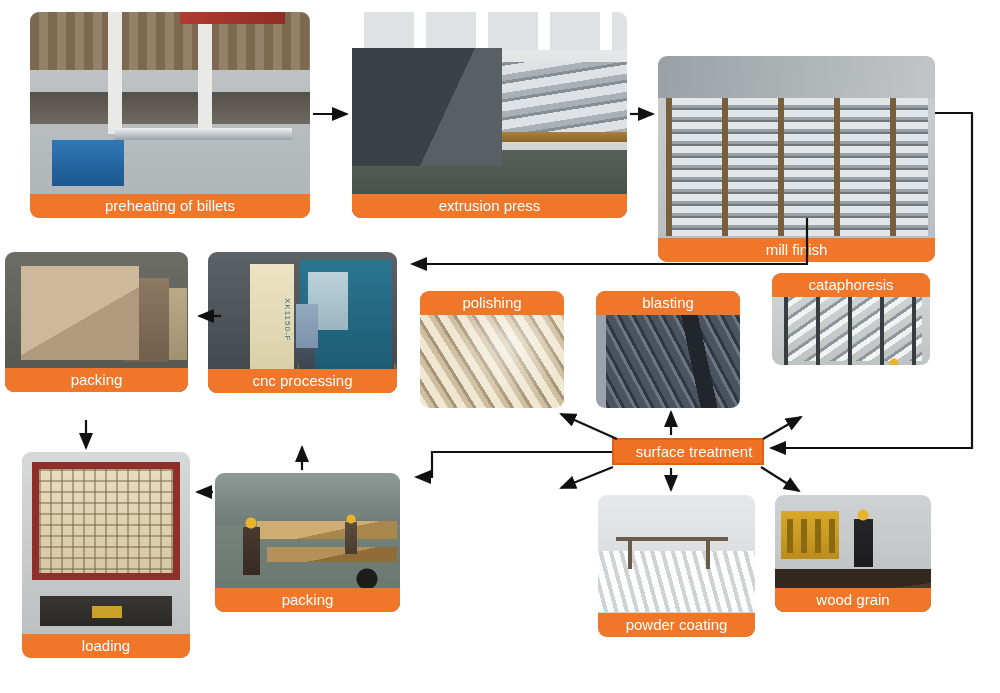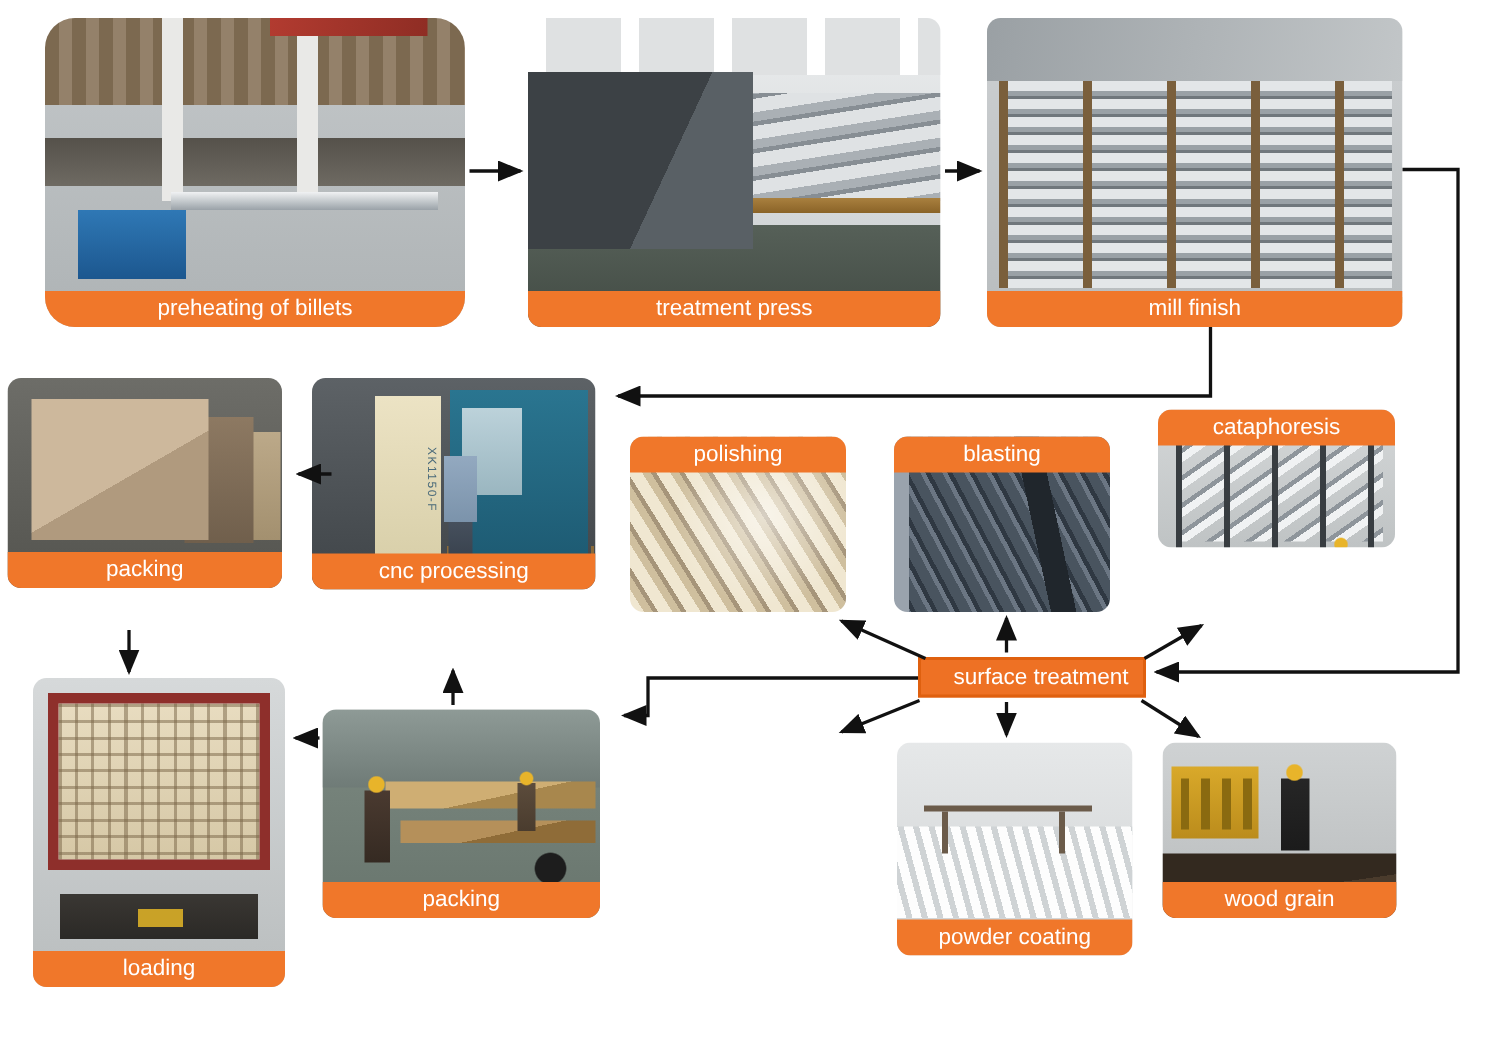"preheating of billets" .p-preheat { border-radius: 20px -> none }
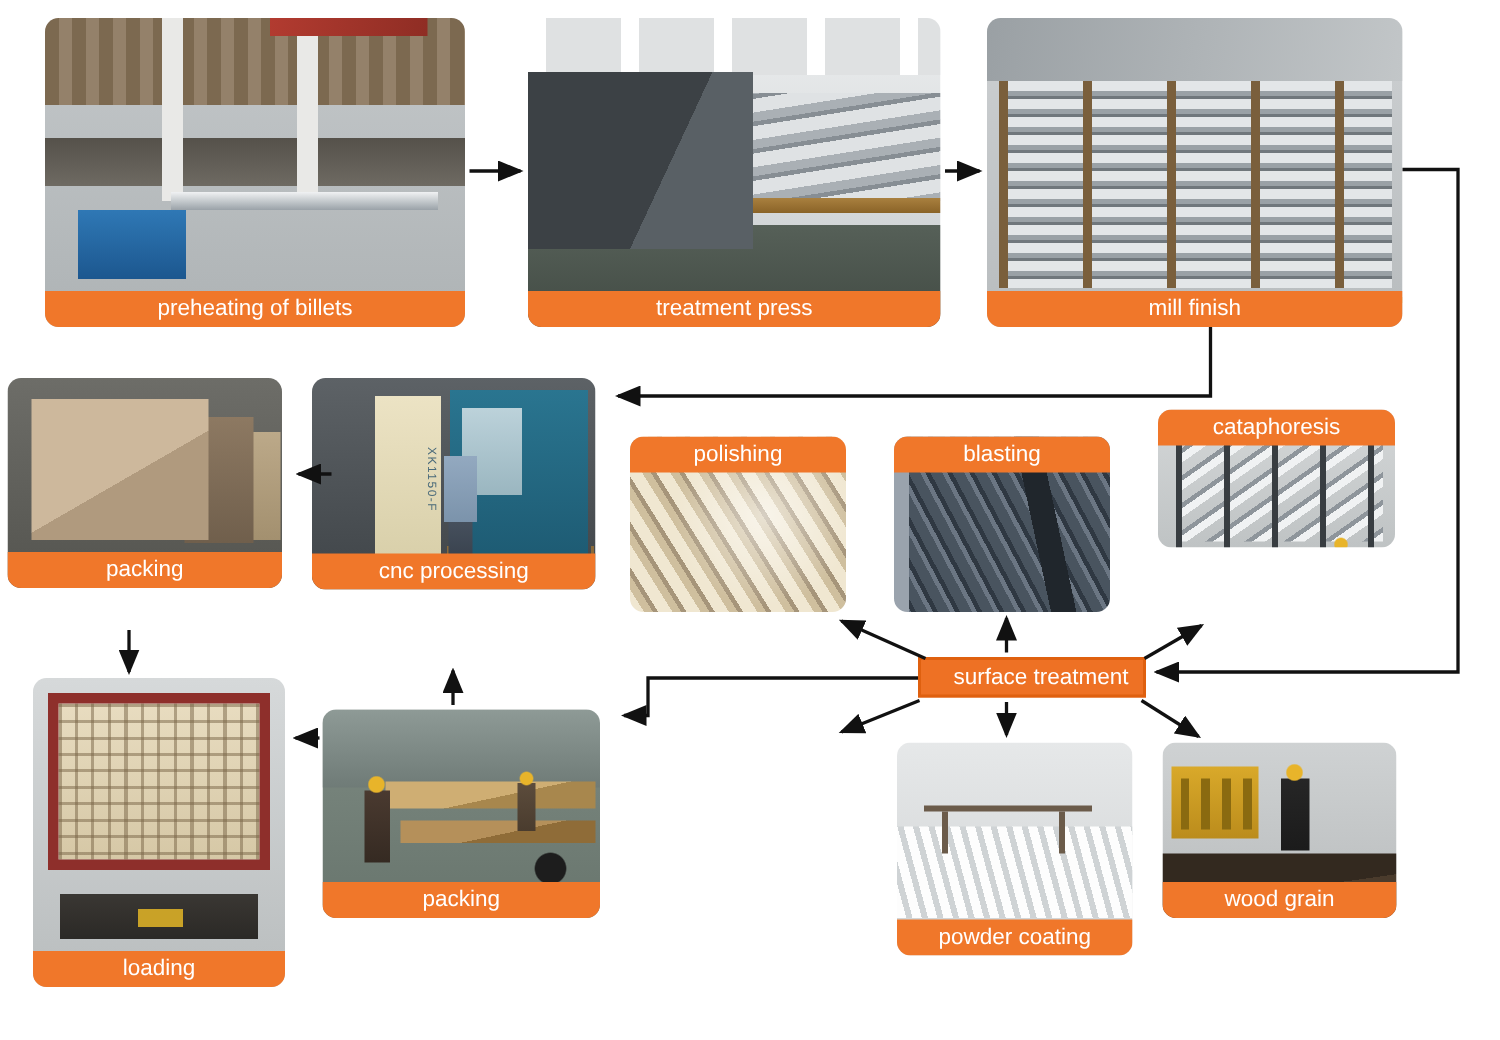"treatment press" div.plabel { text: treatment -> extrusion }
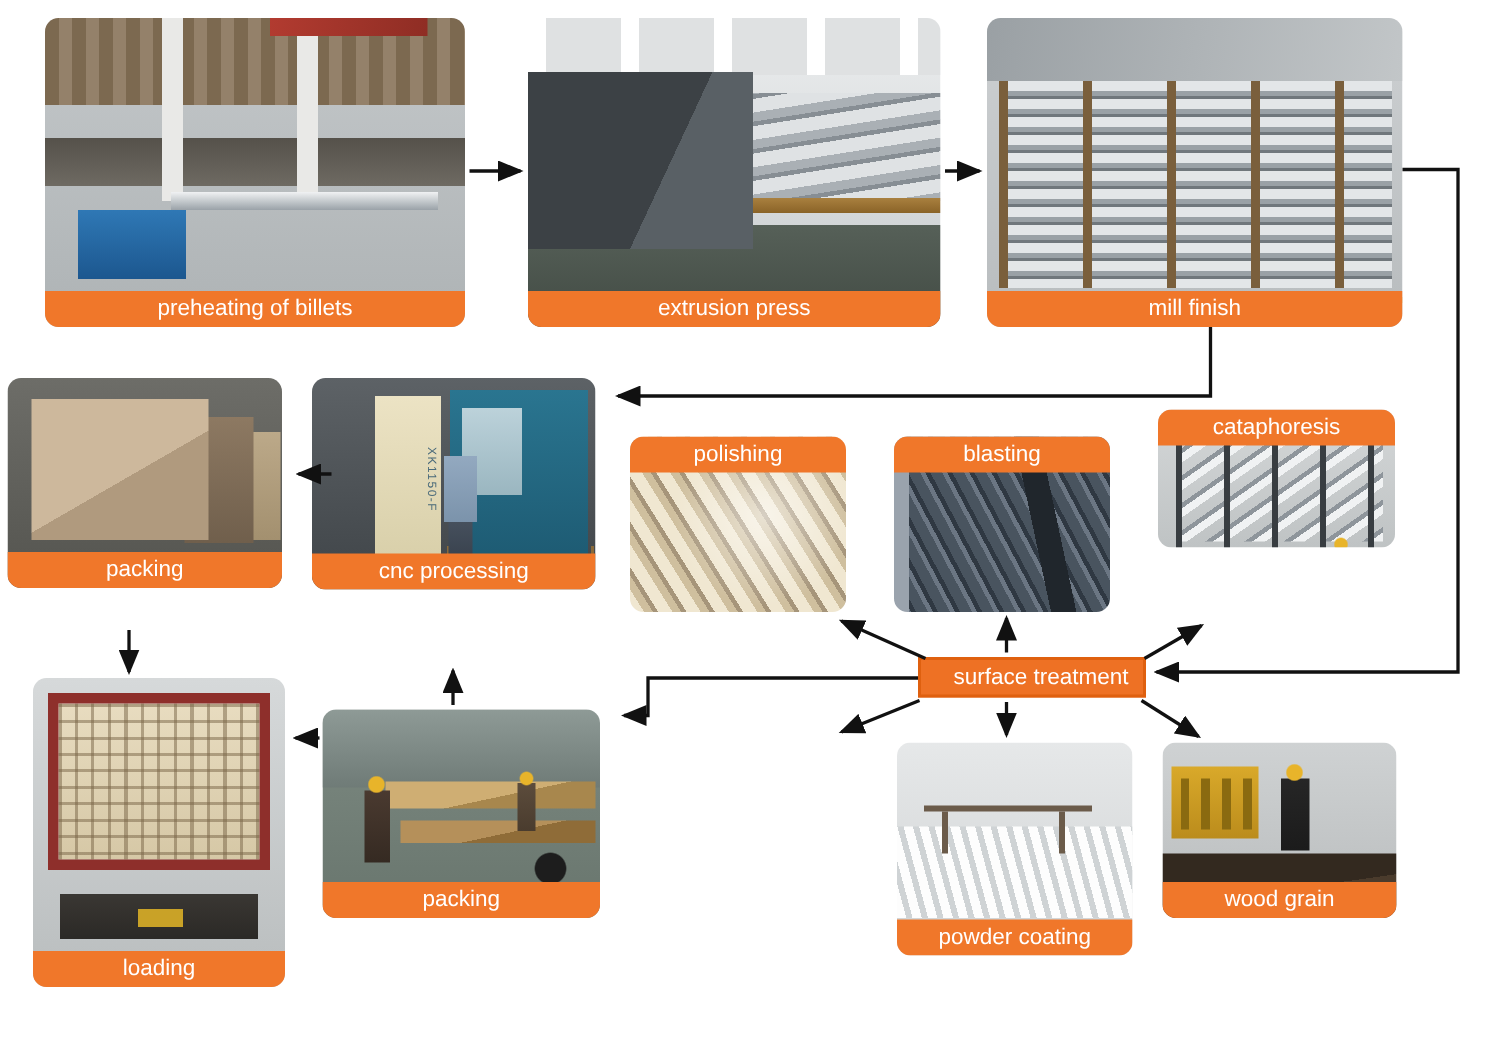"mill finish" .p-mill { margin-top: none -> 44px }
